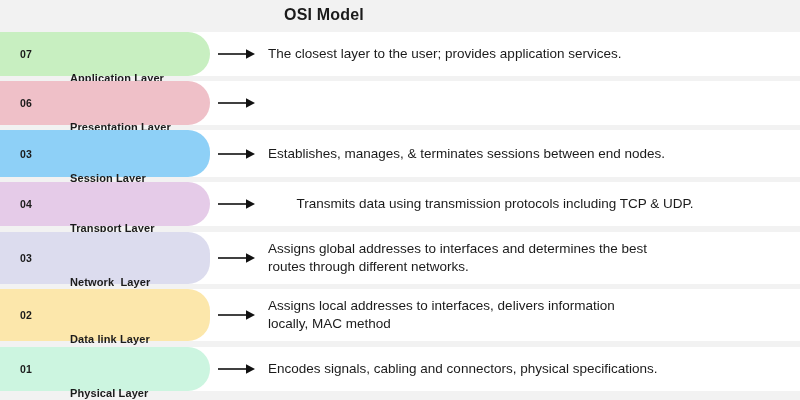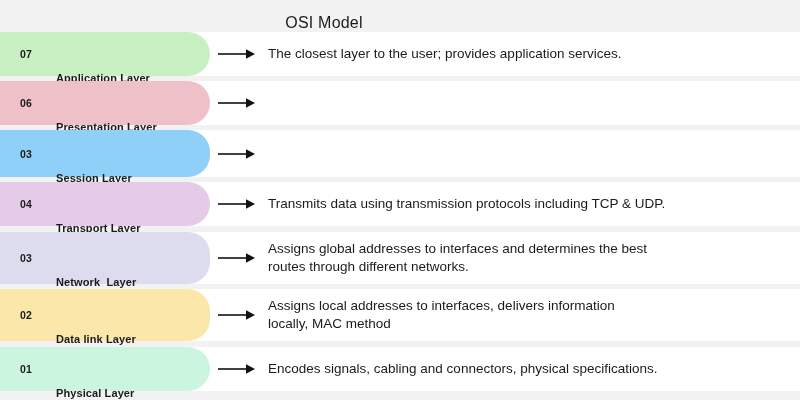"OSI Model" #title { font-weight: normal -> bold; margin-top: 8px -> none }
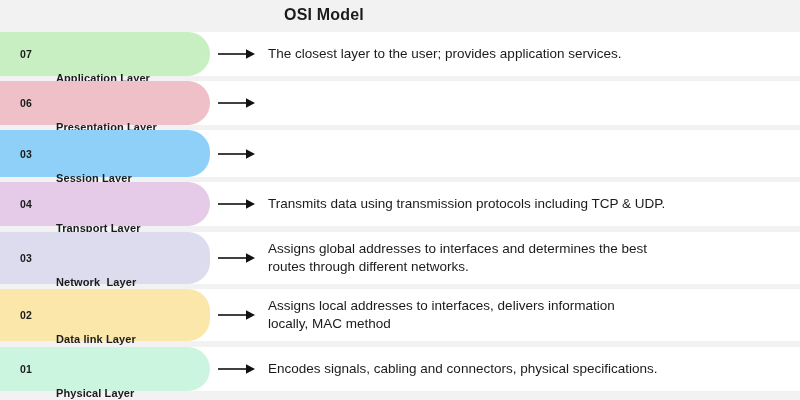"Application Layer" .pill-name { left: 74px -> 88px }
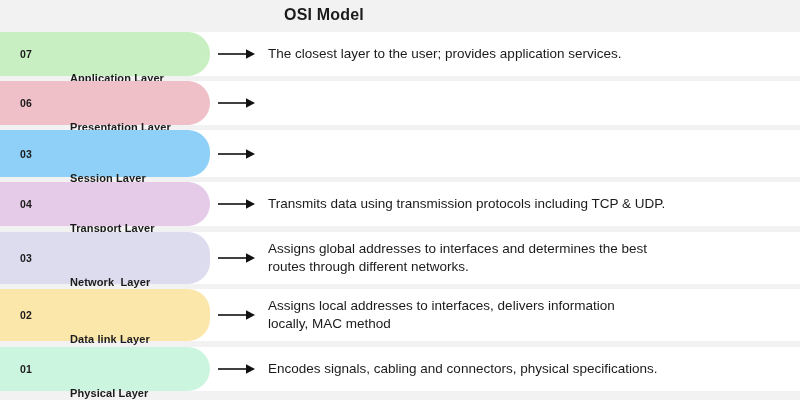"Establishes, manages, & terminates" div.desc { html: none -> <div>Establishes, manages, &amp; terminates sessions between end nodes.</div> }
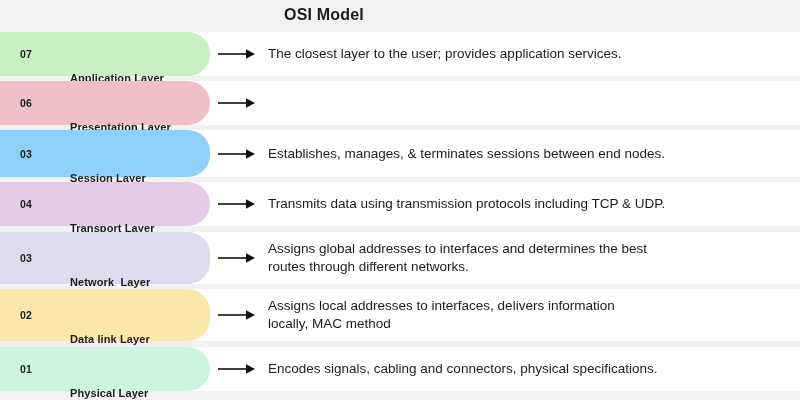"04" div.row { text-align: none -> center }
